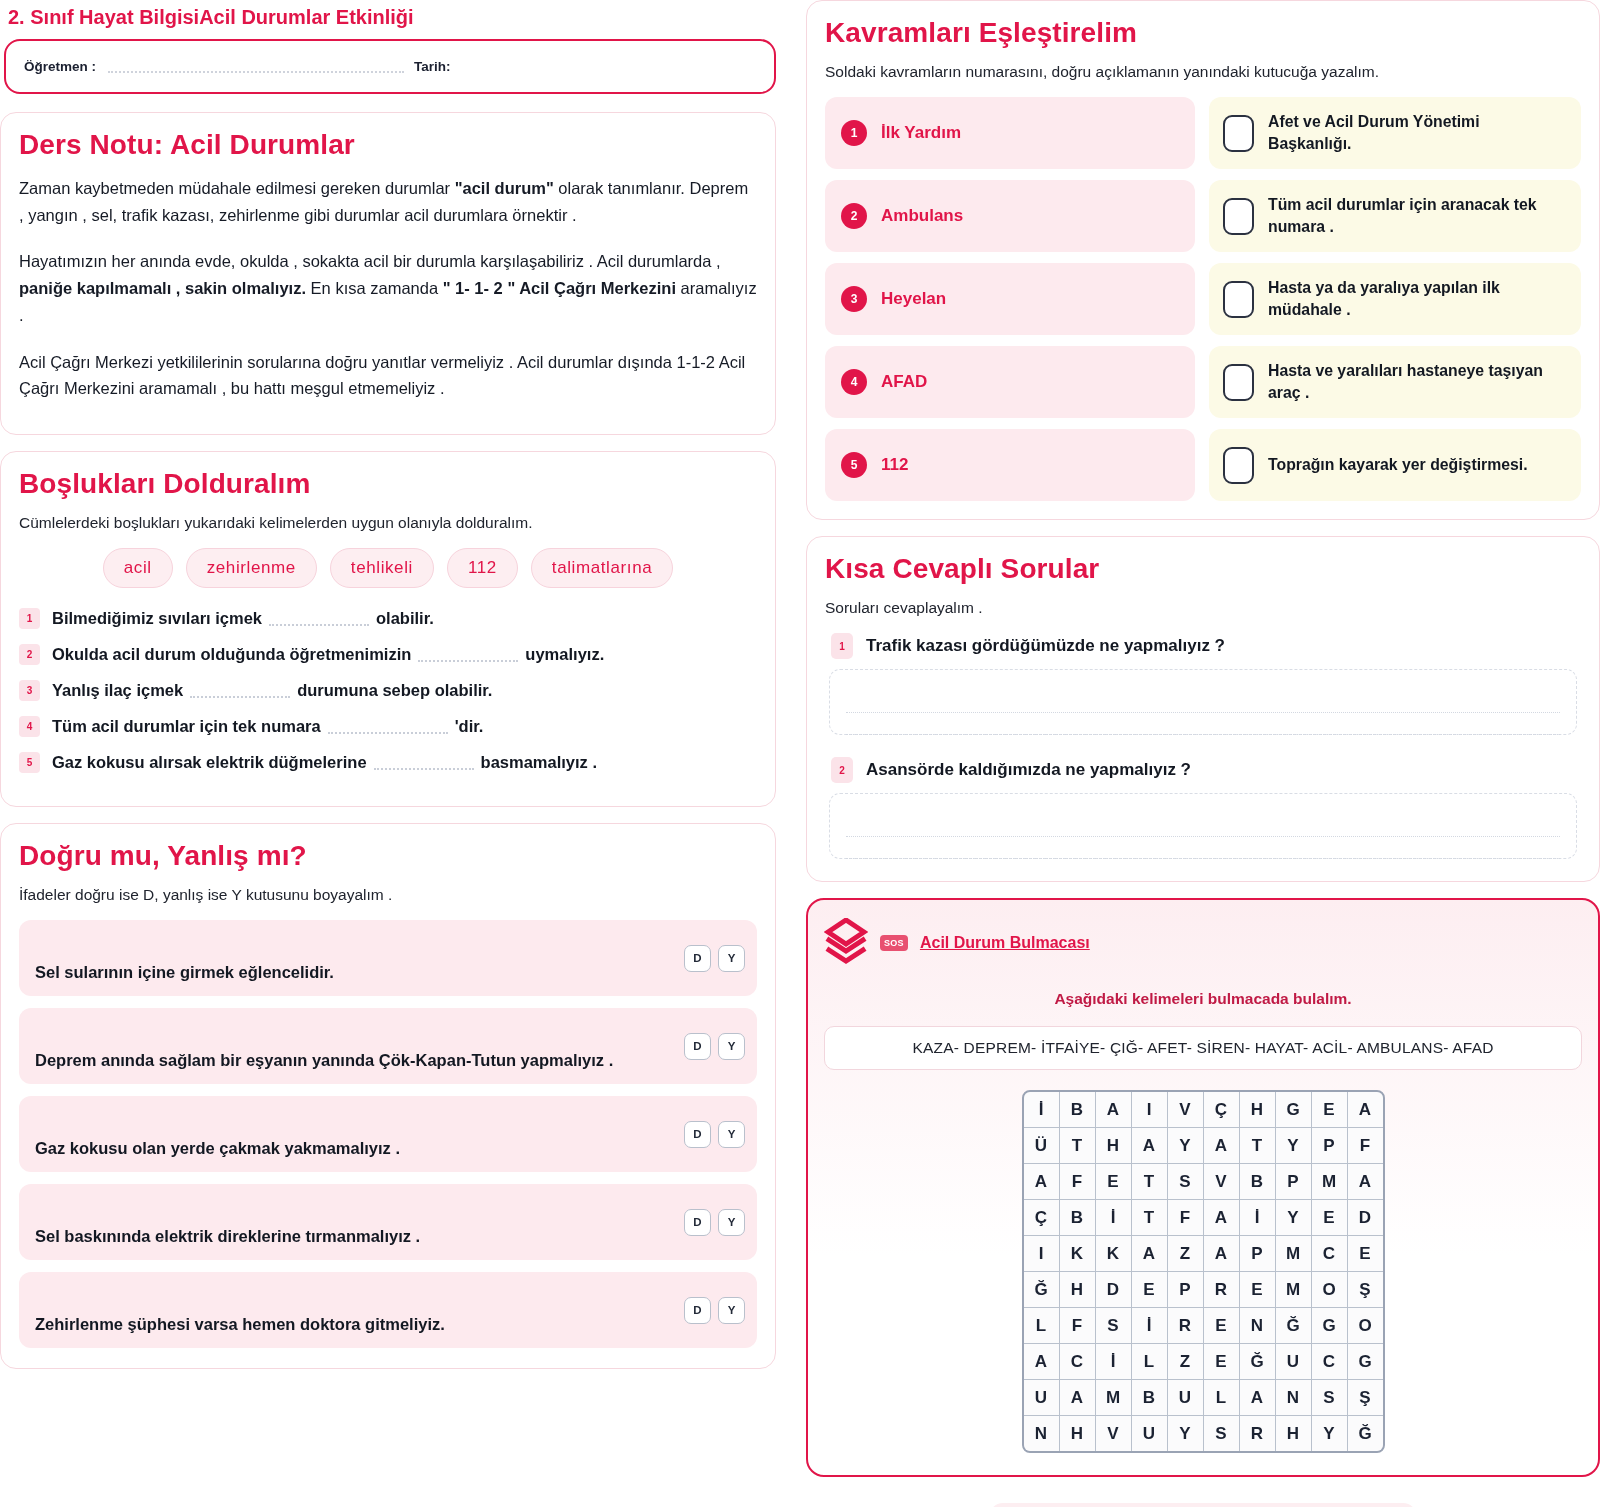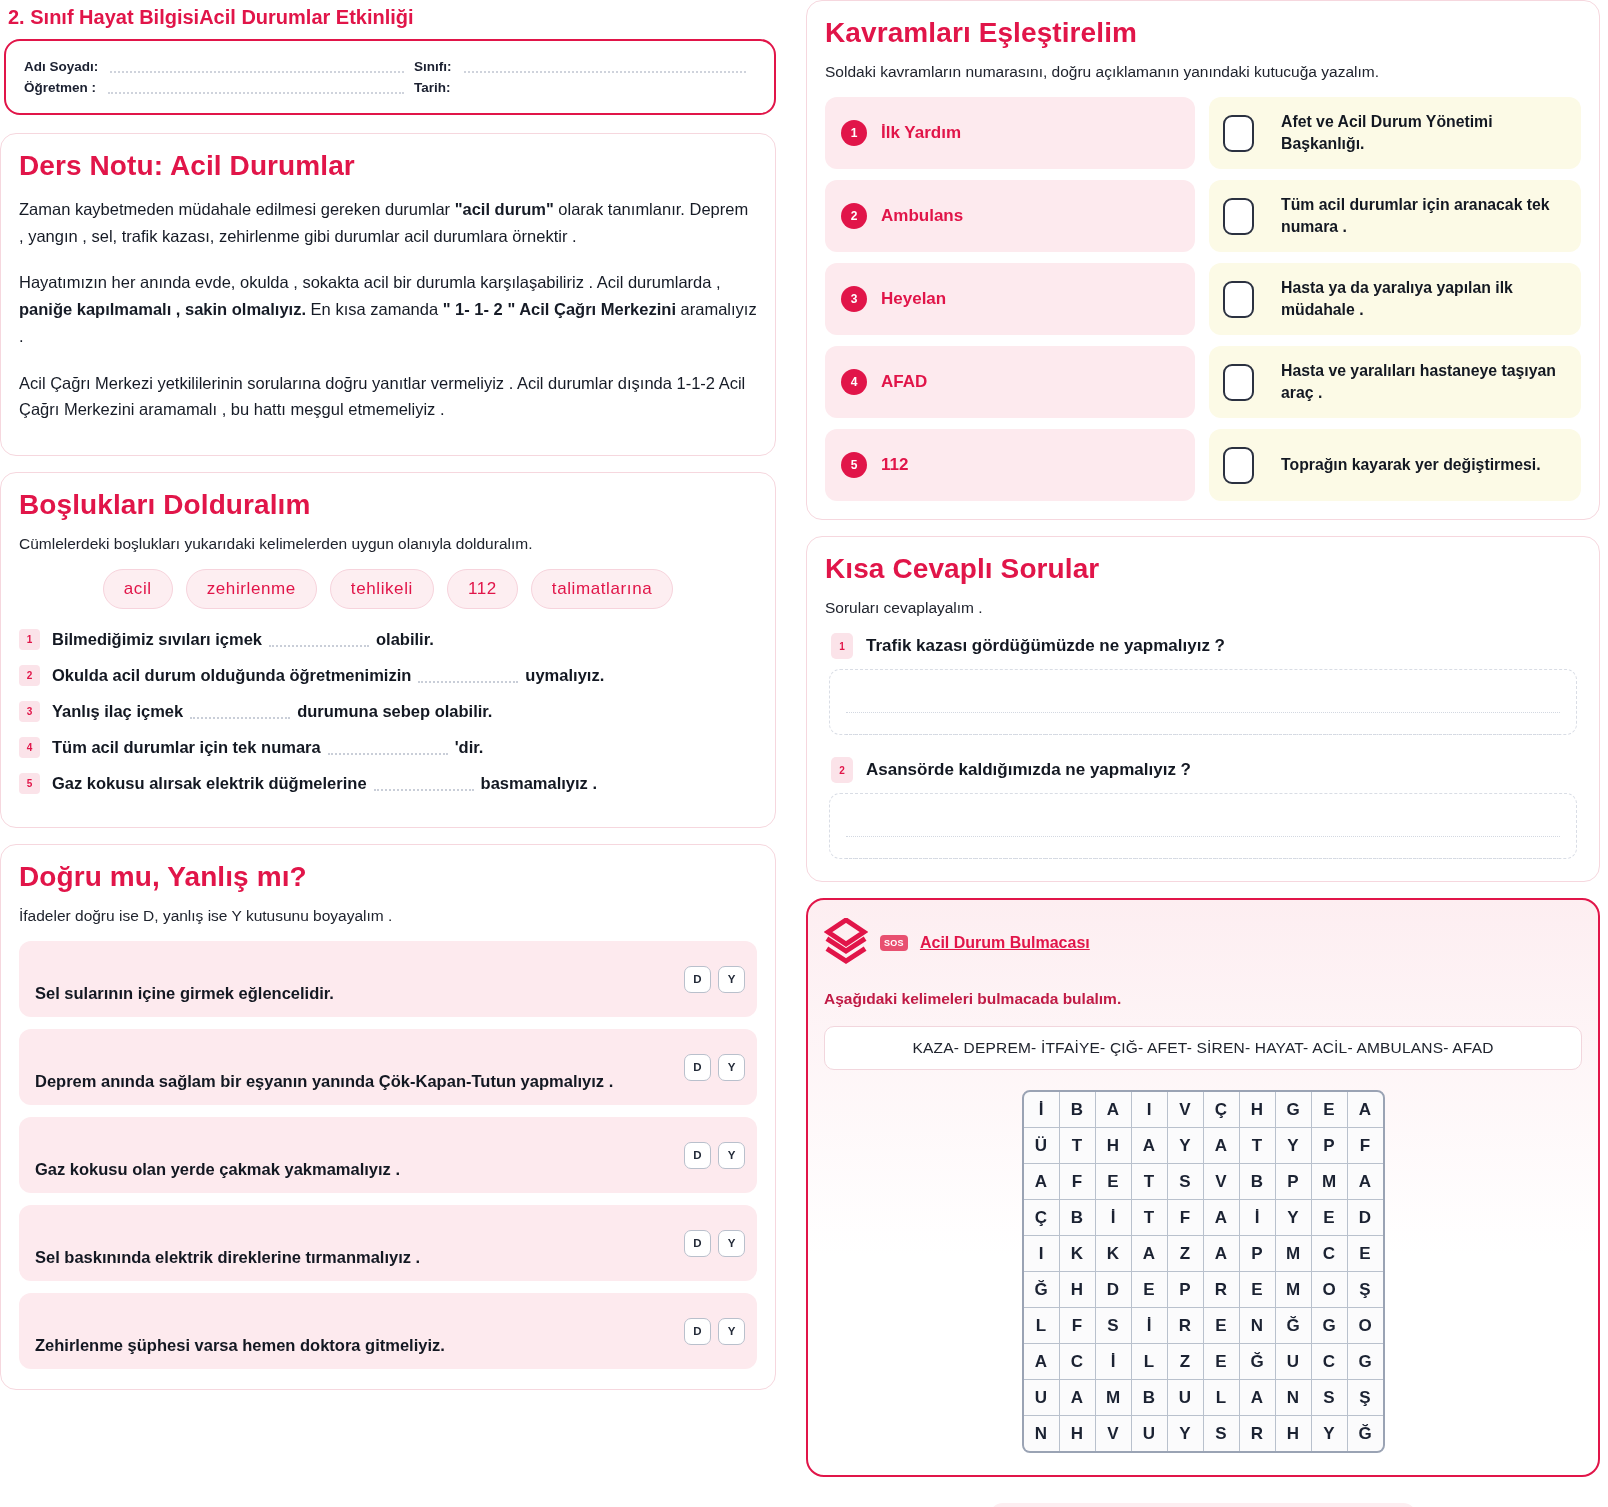"Adı Soyadı:" div.name-row { html: <div> <div> <span>Adı Soyadı:</span> <span></span> </div> <div> <span>Sınıfı:</span> <span></span> </div> </div> -> none }
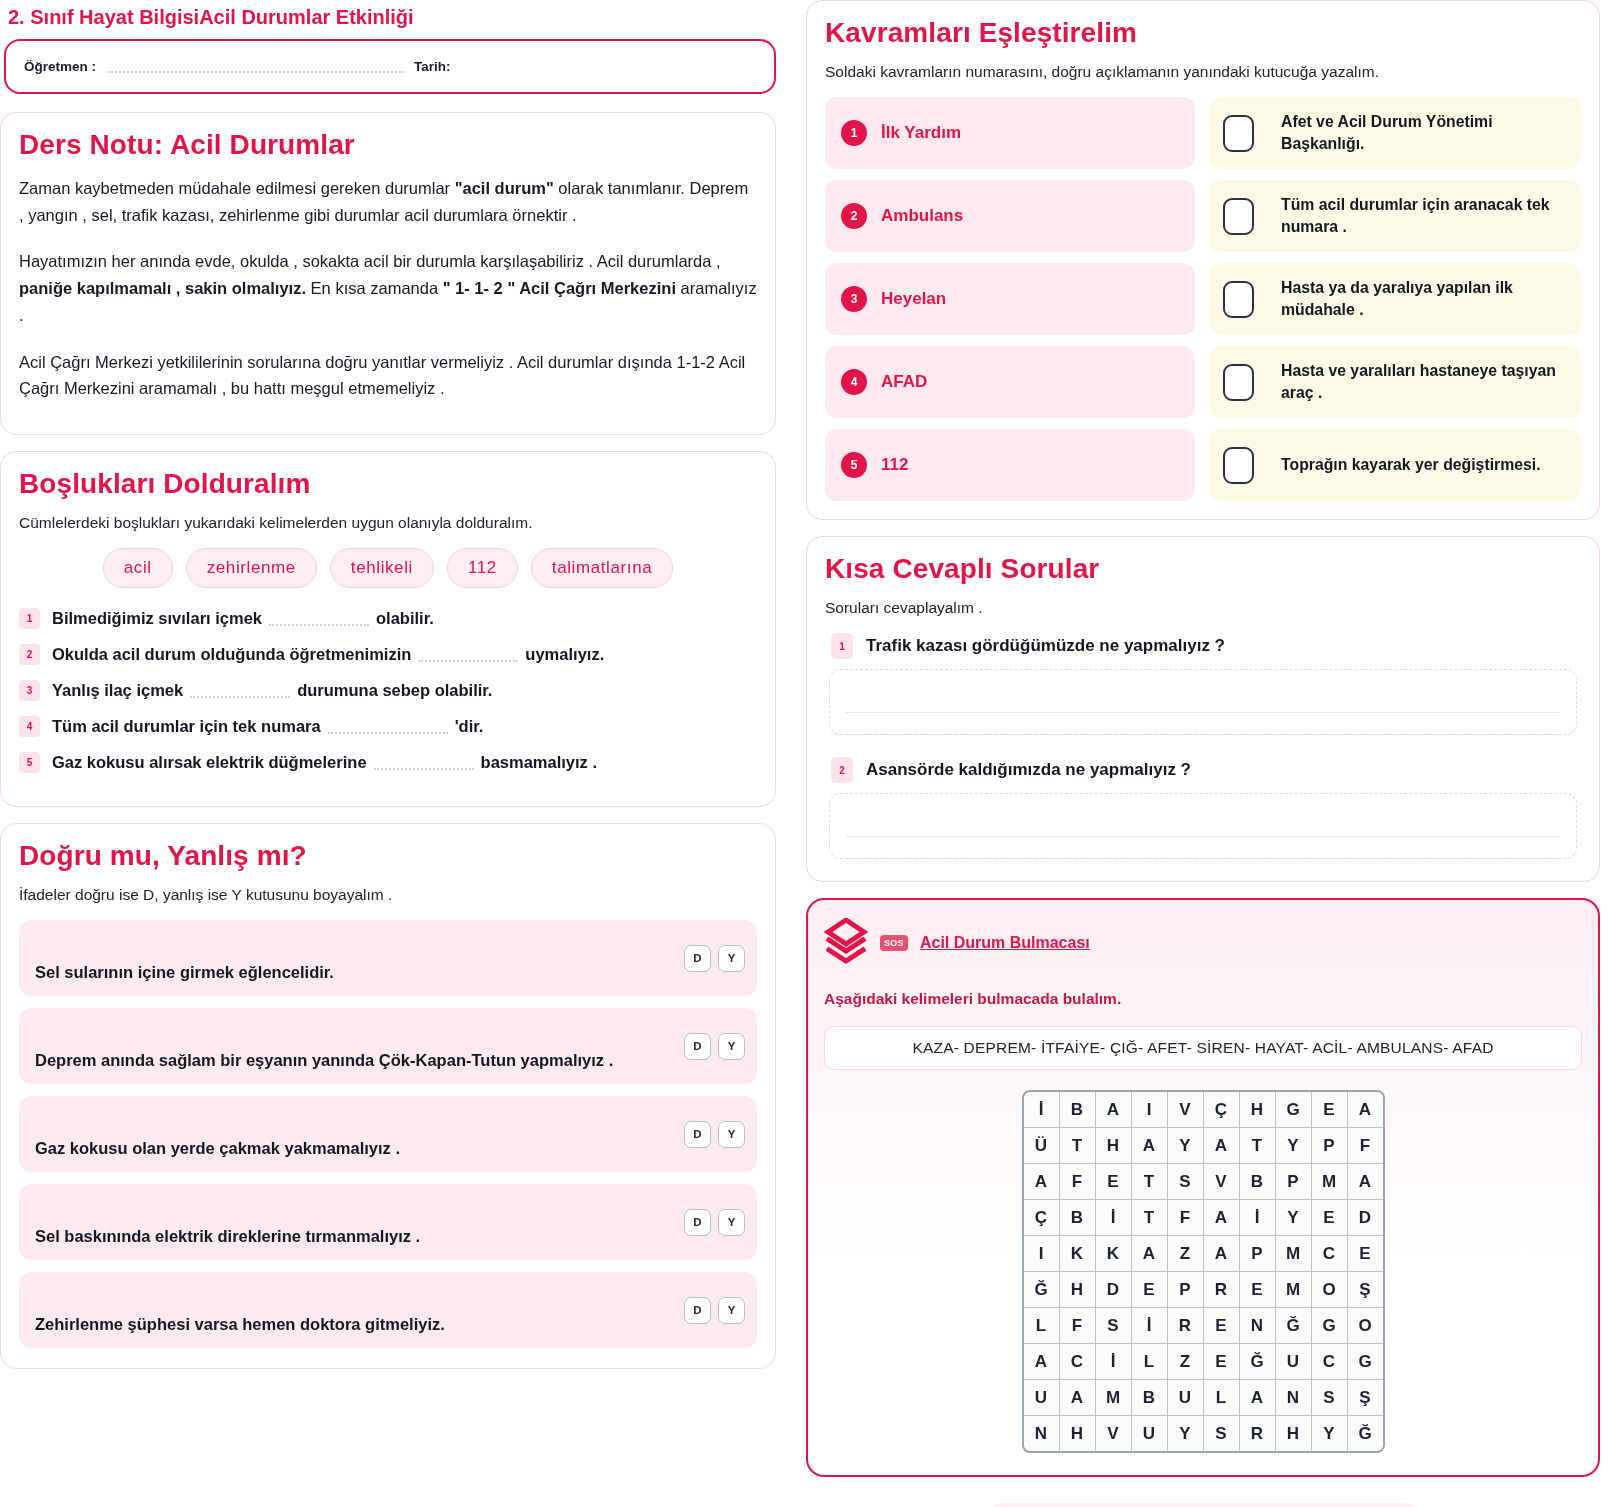"Afet ve Acil Durum Yönetimi" .m-right-item { gap: 13px -> none }
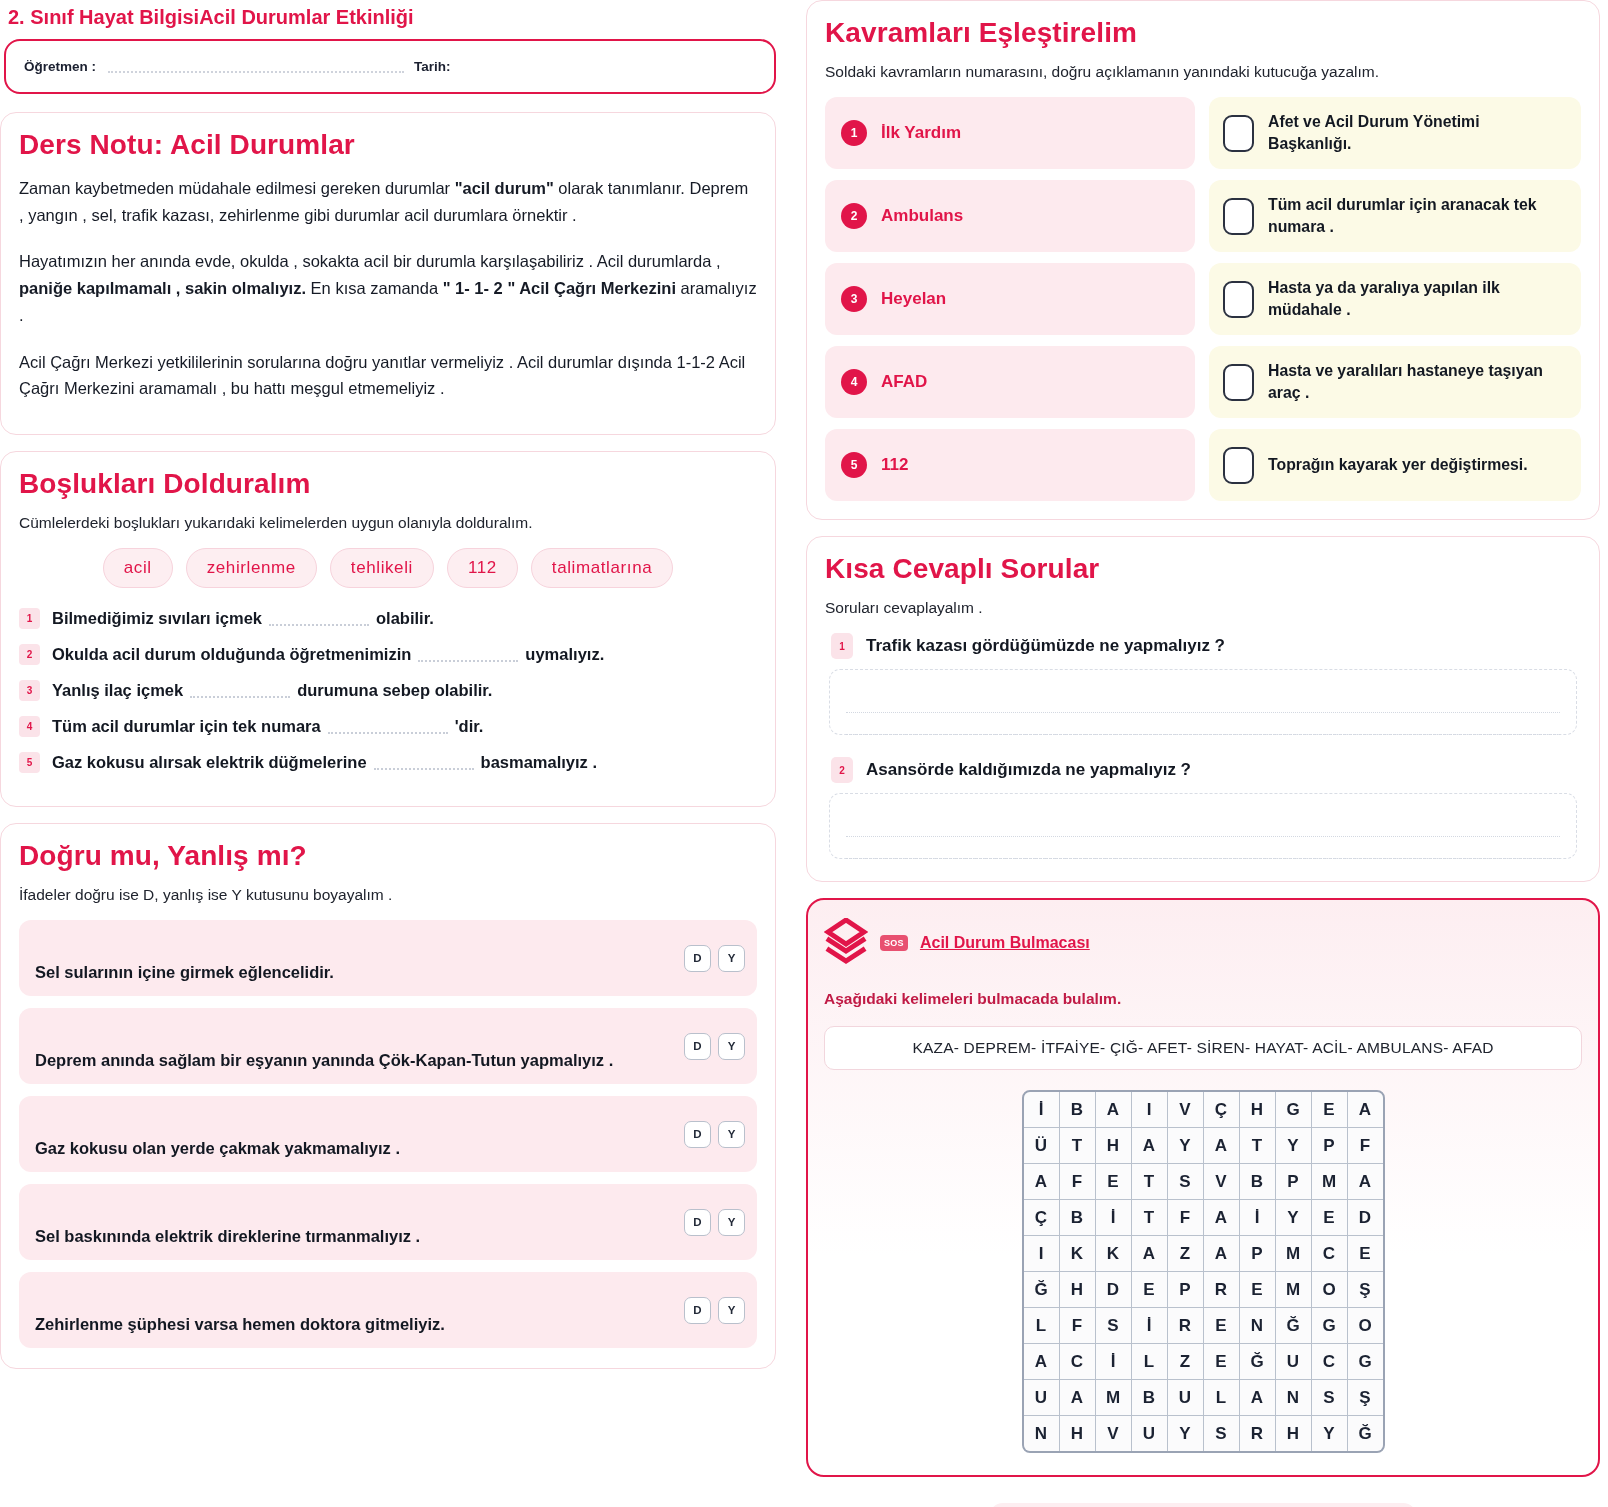"Aşağıdaki kelimeleri bulmacada bulalım." .puz-sub { text-align: left -> center }
